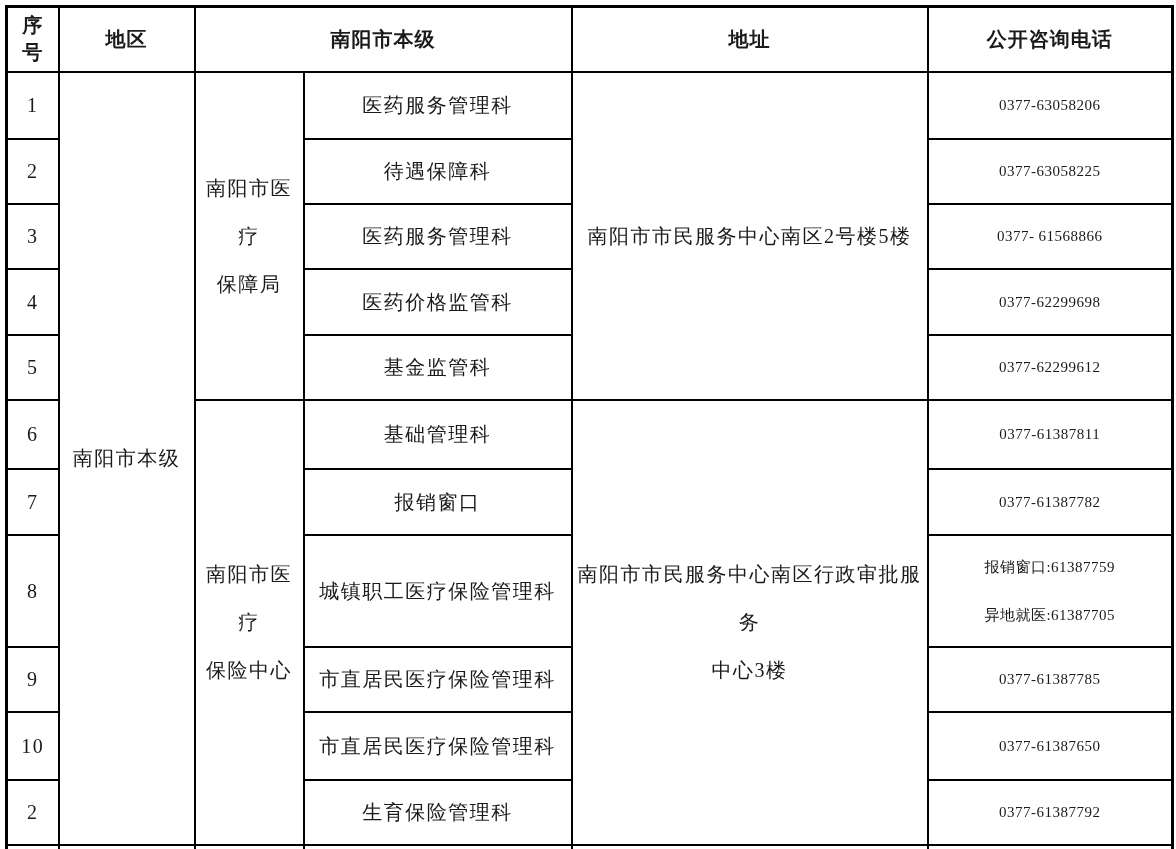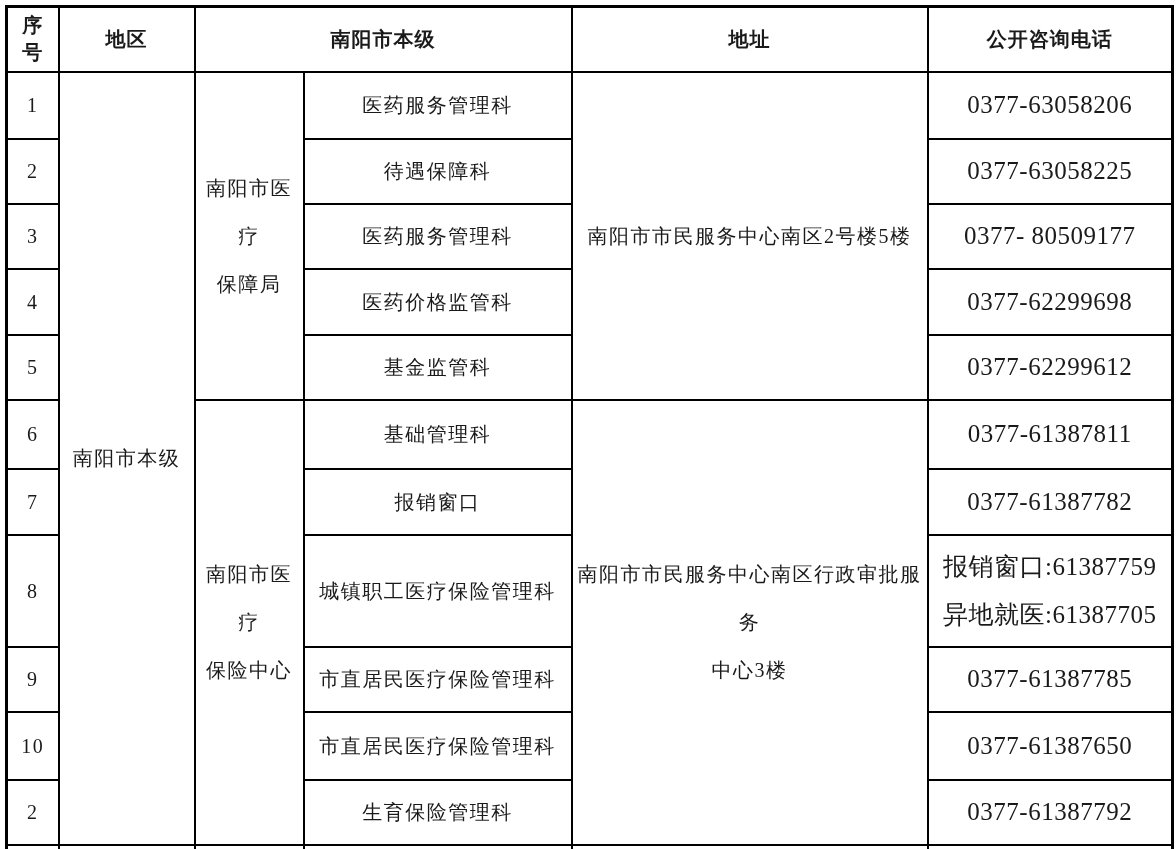"0377-63058206" td.num { font-size: 25px -> 15px }
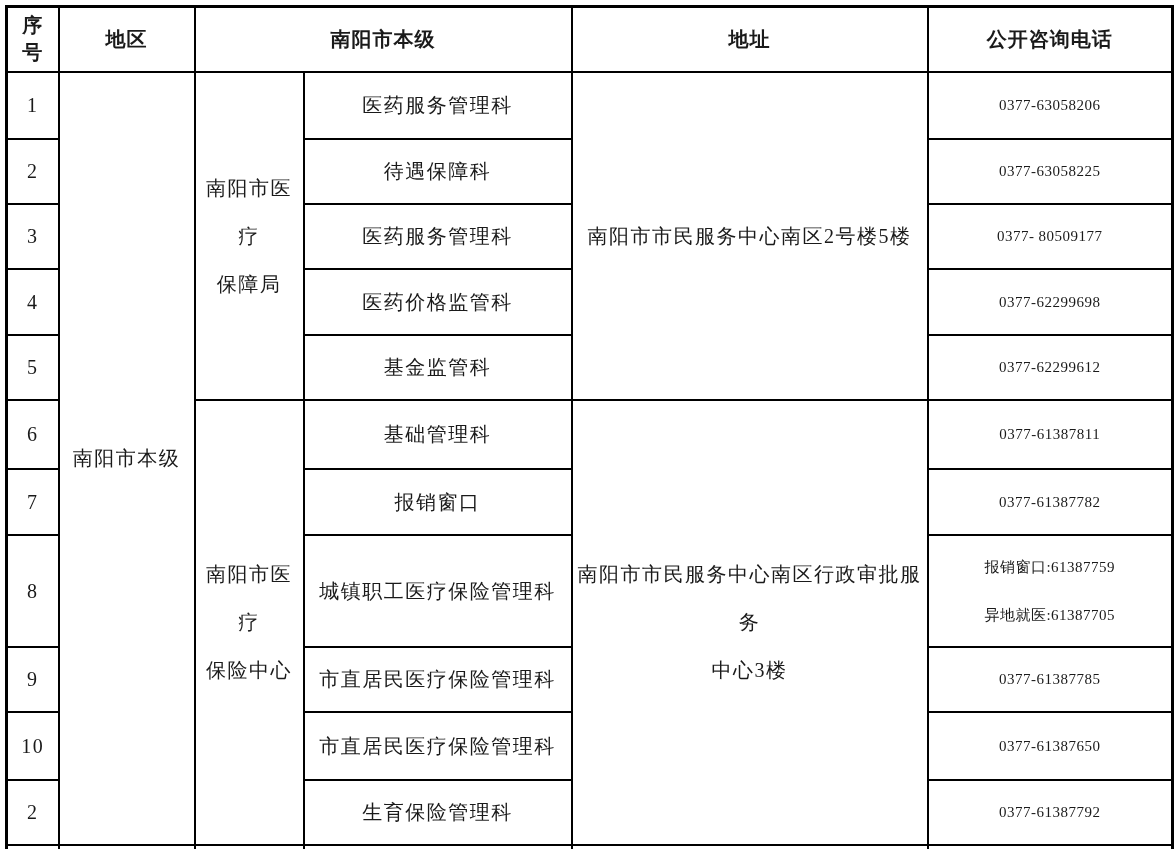"0377- 80509177" td.num { text: 80509177 -> 61568866 }
